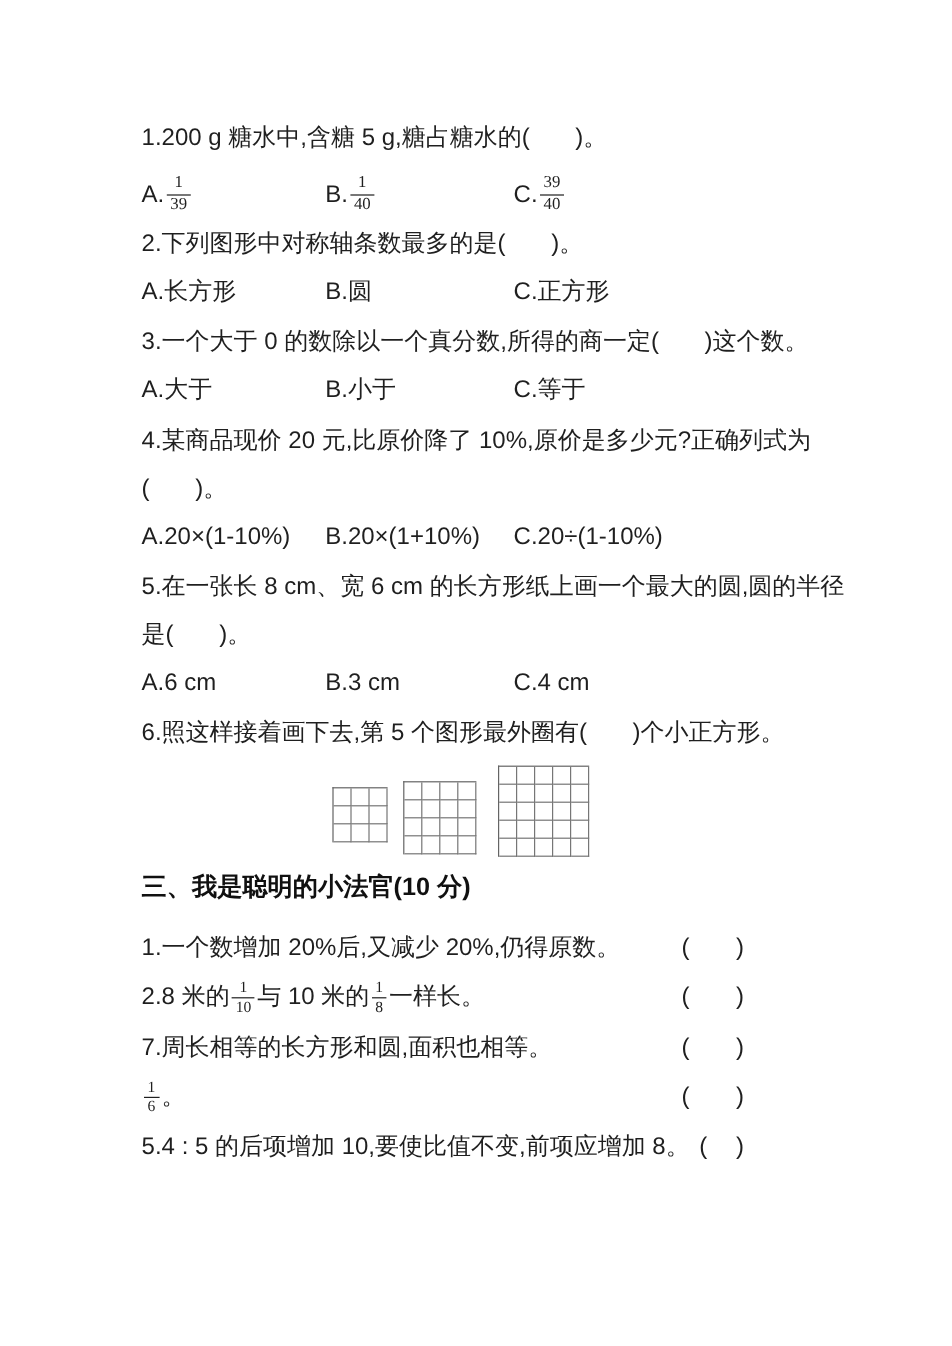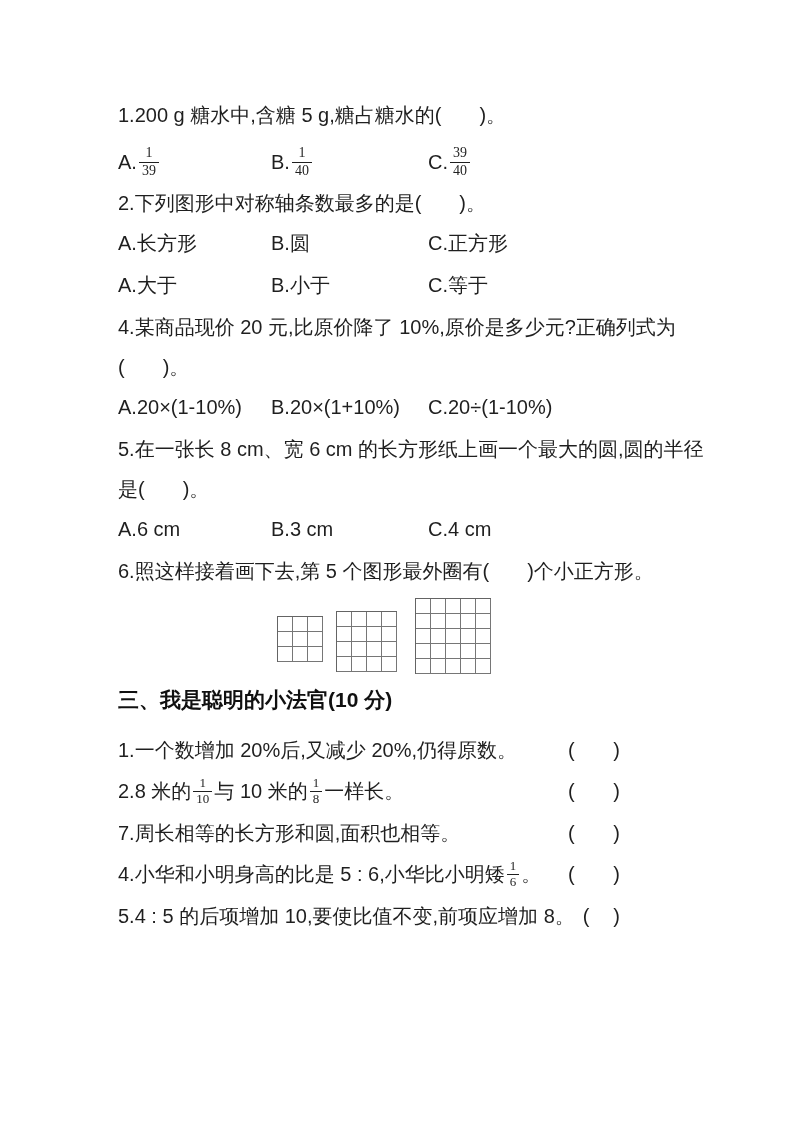"3.一个大于 0 的数除以一个真分数,所得的商一定( )这个数。" div.line { html: none -> <div><span>3.一个大于 0 的数除以一个真分数,所得的商一定(<span></span><span></span>)这个数。</span></div> }
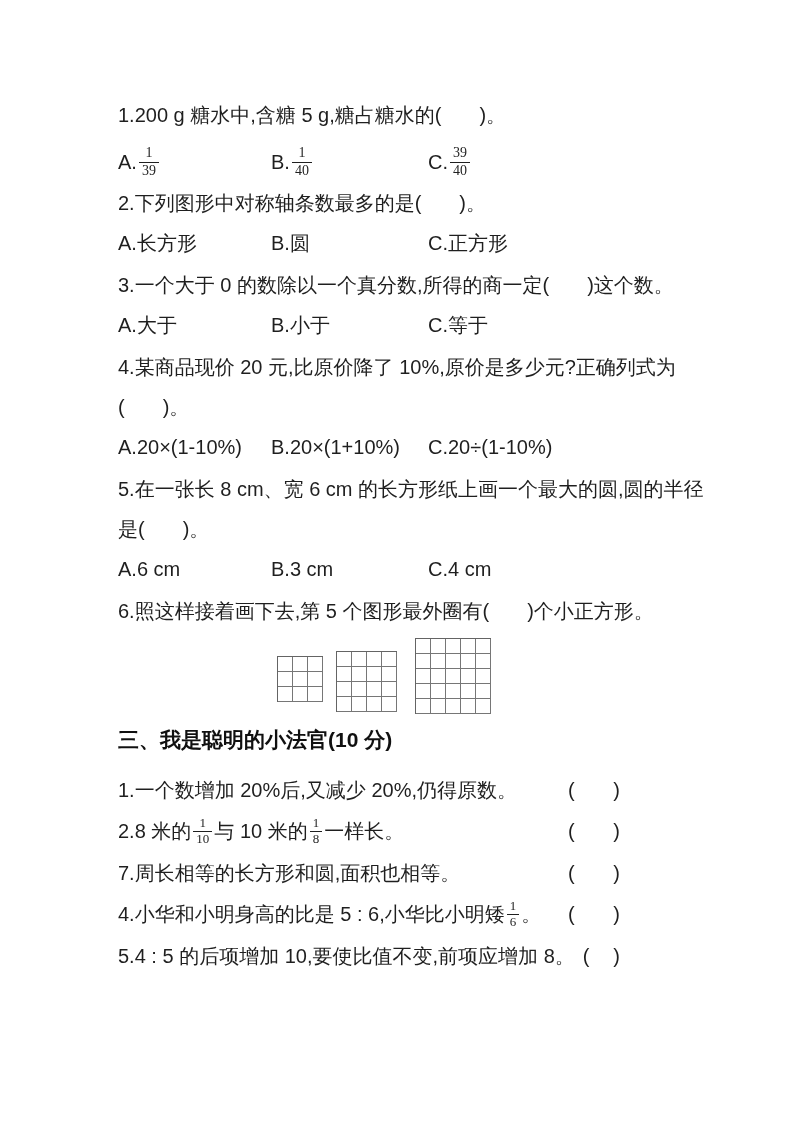"4.小华和小明身高的比是 5 : 6,小华比小明矮" span.txt { html: <span>4.小华和小明身高的比是 5 : 6,小华比小明矮</span> -> none }
